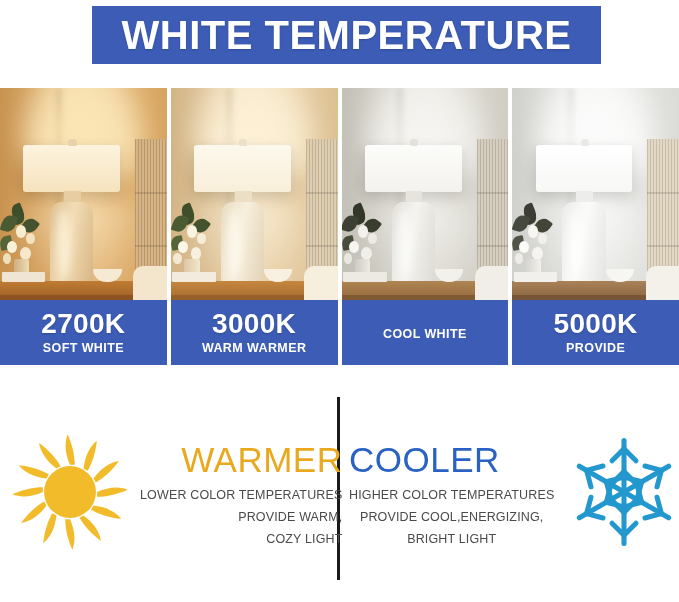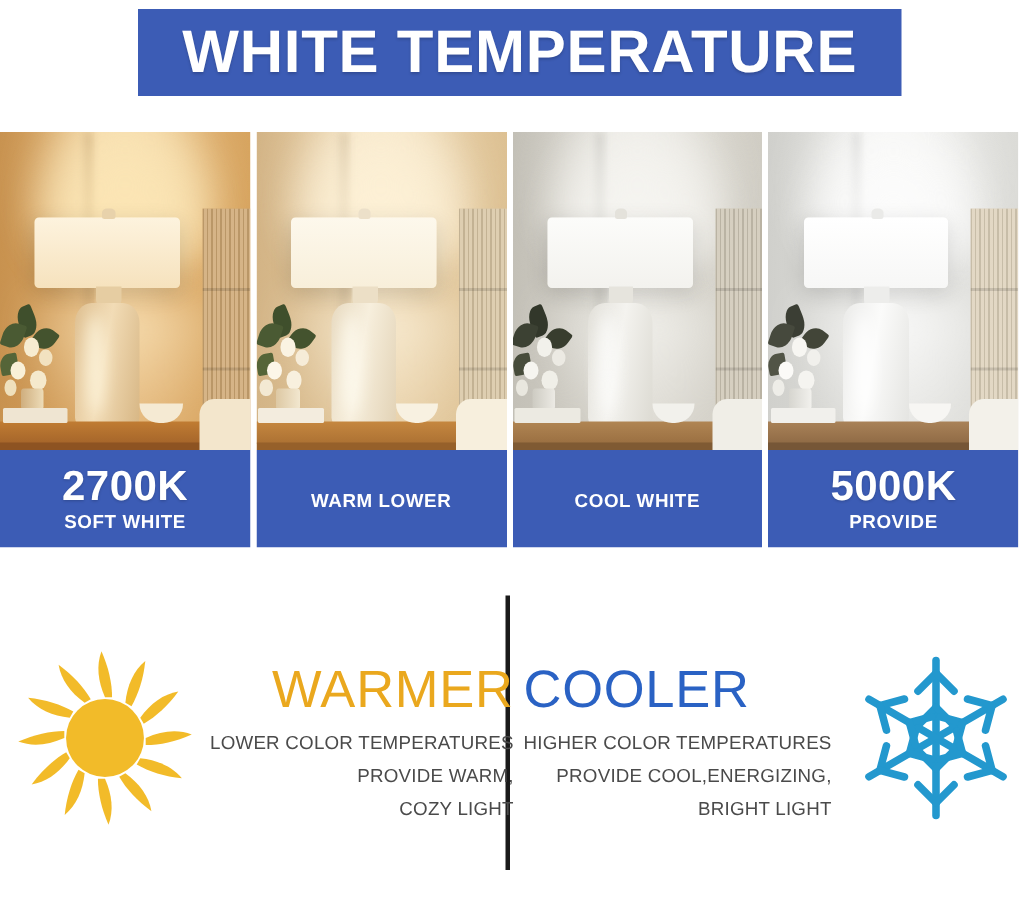"3000K" div.kelvin { html: none -> <div>3000K</div> }
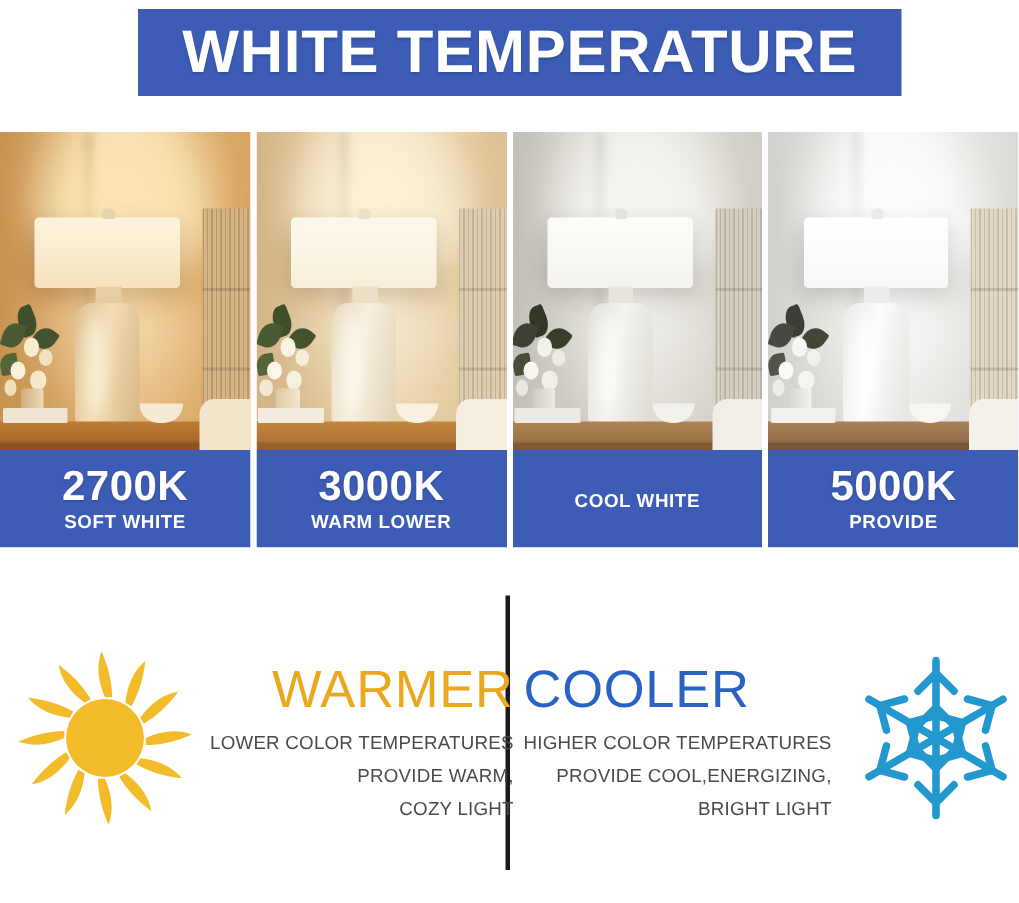"WARM LOWER" div.kelvin-sub { text: LOWER -> WARMER }
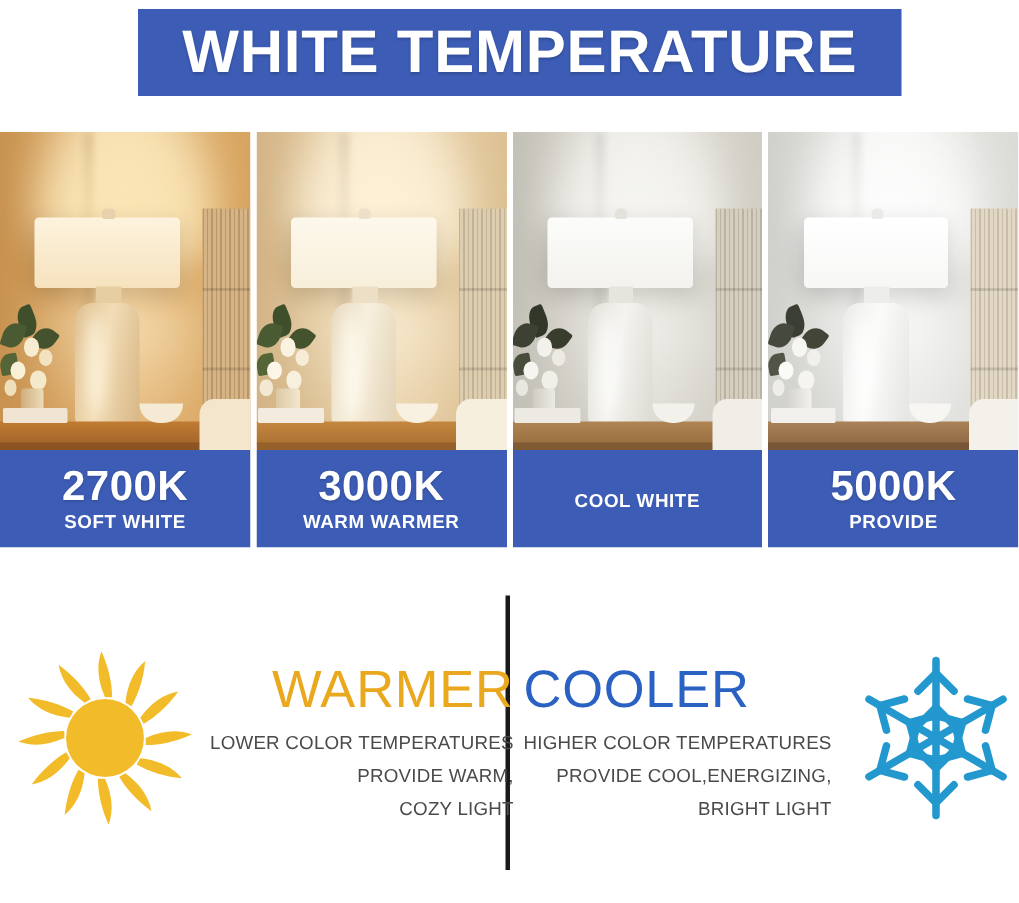"COOLER" .text-cool { text-align: right -> center }
